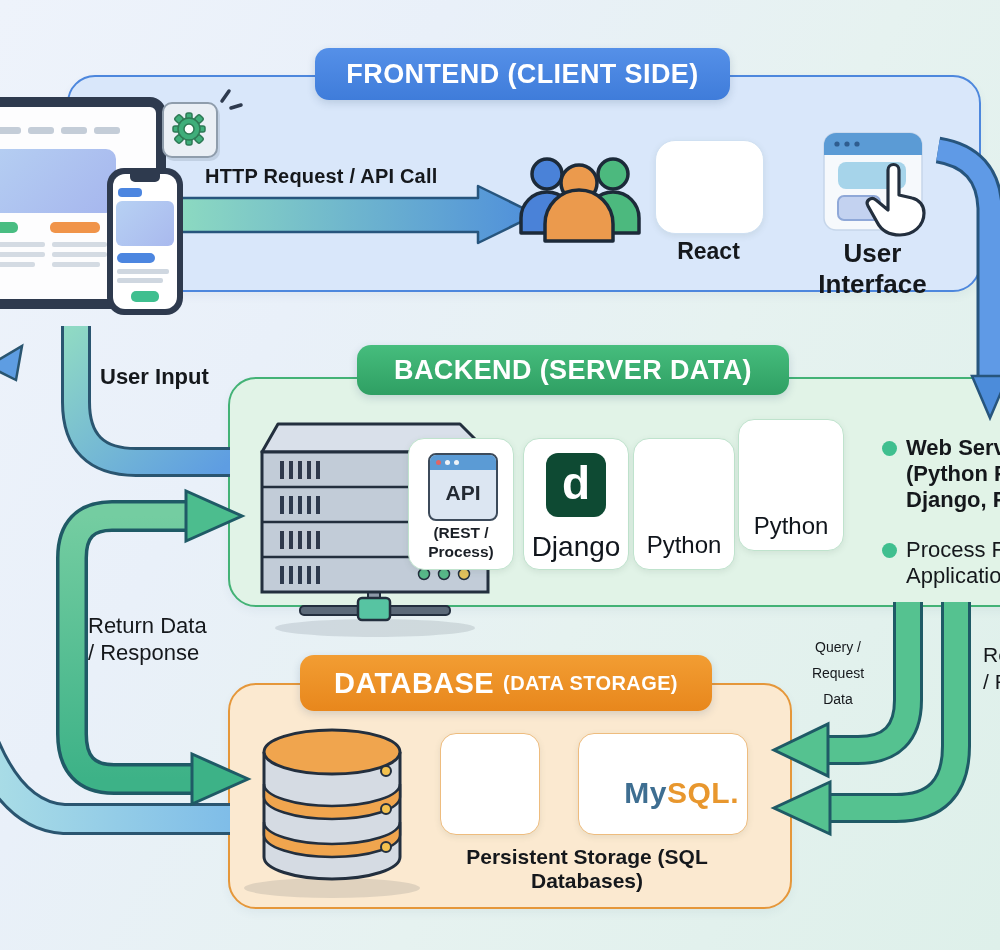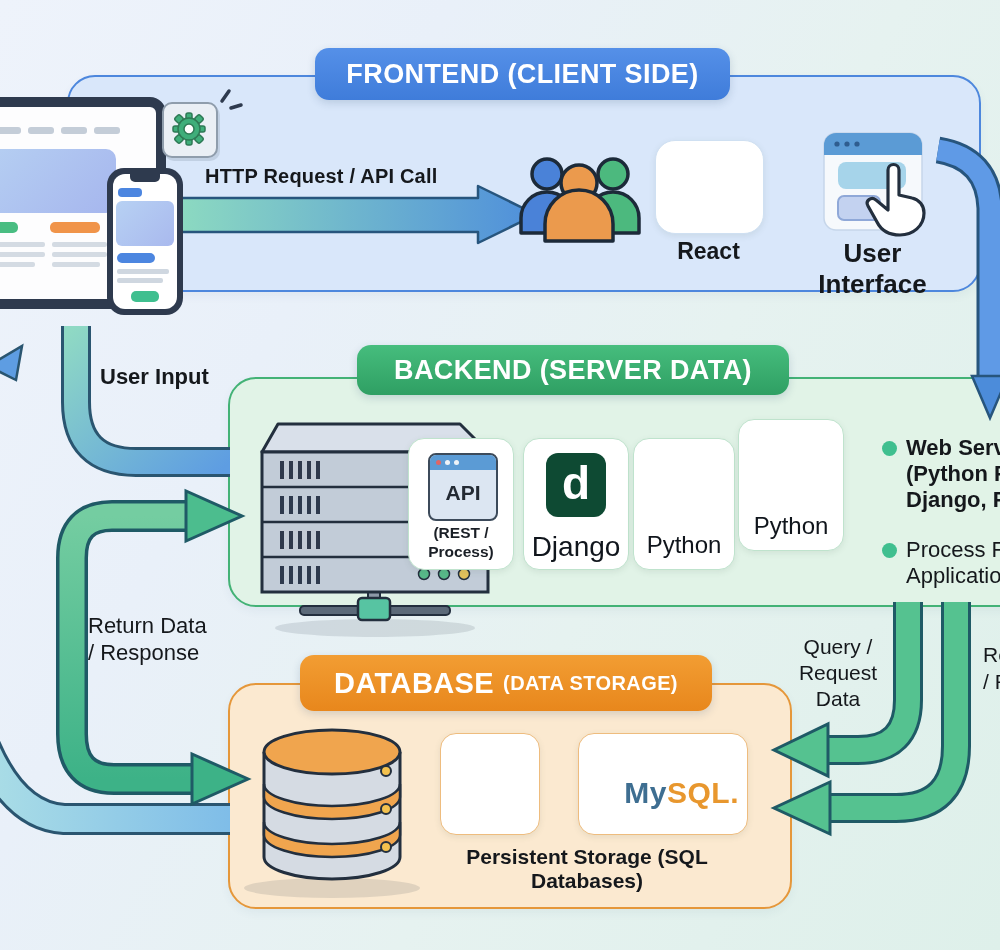"Query /" div.lbl { font-size: 21px -> 14px }
